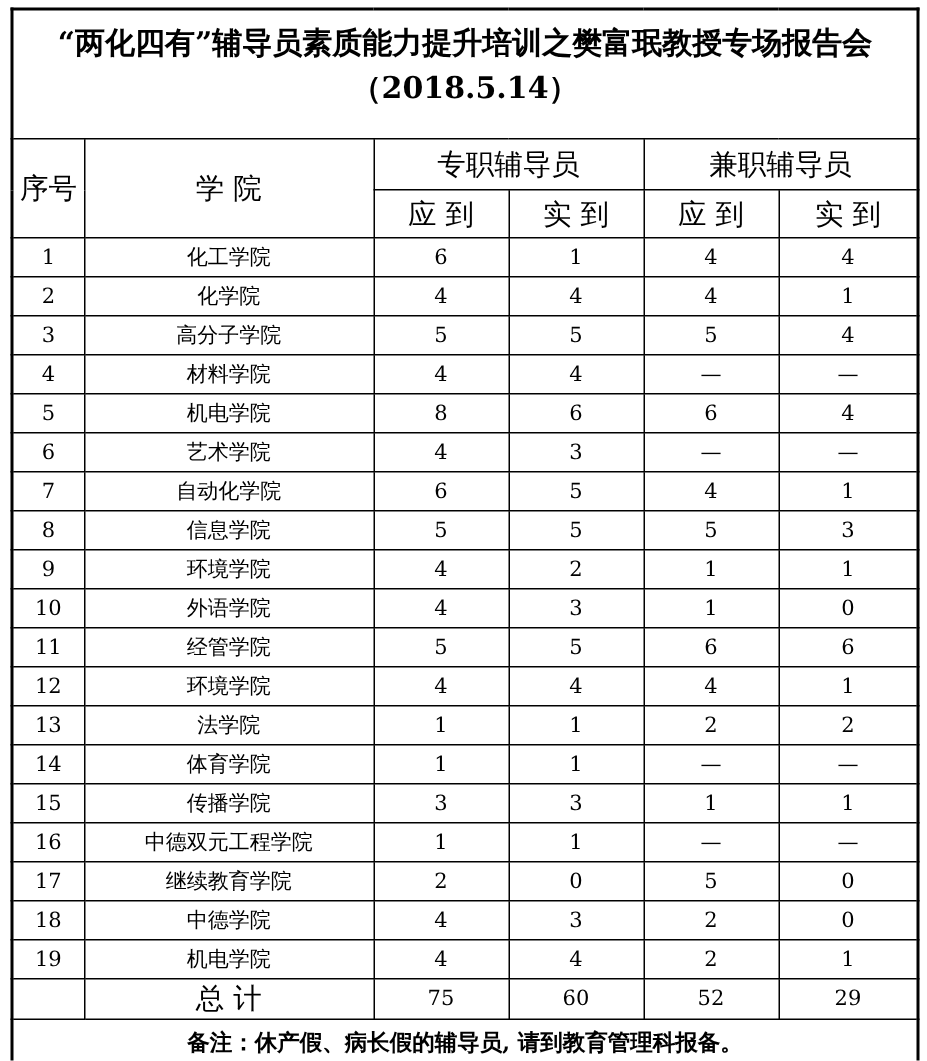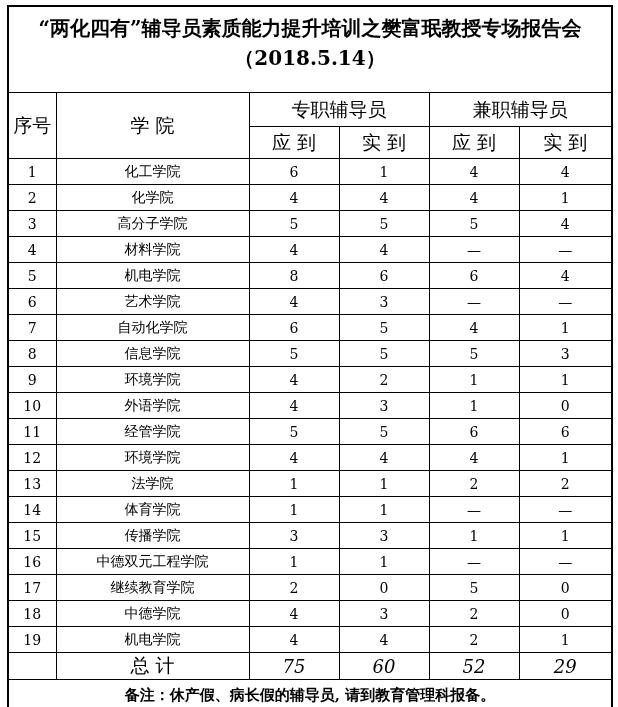"75" tr.total-row .num { font-size: 18px -> 14px; font-style: italic -> none }
